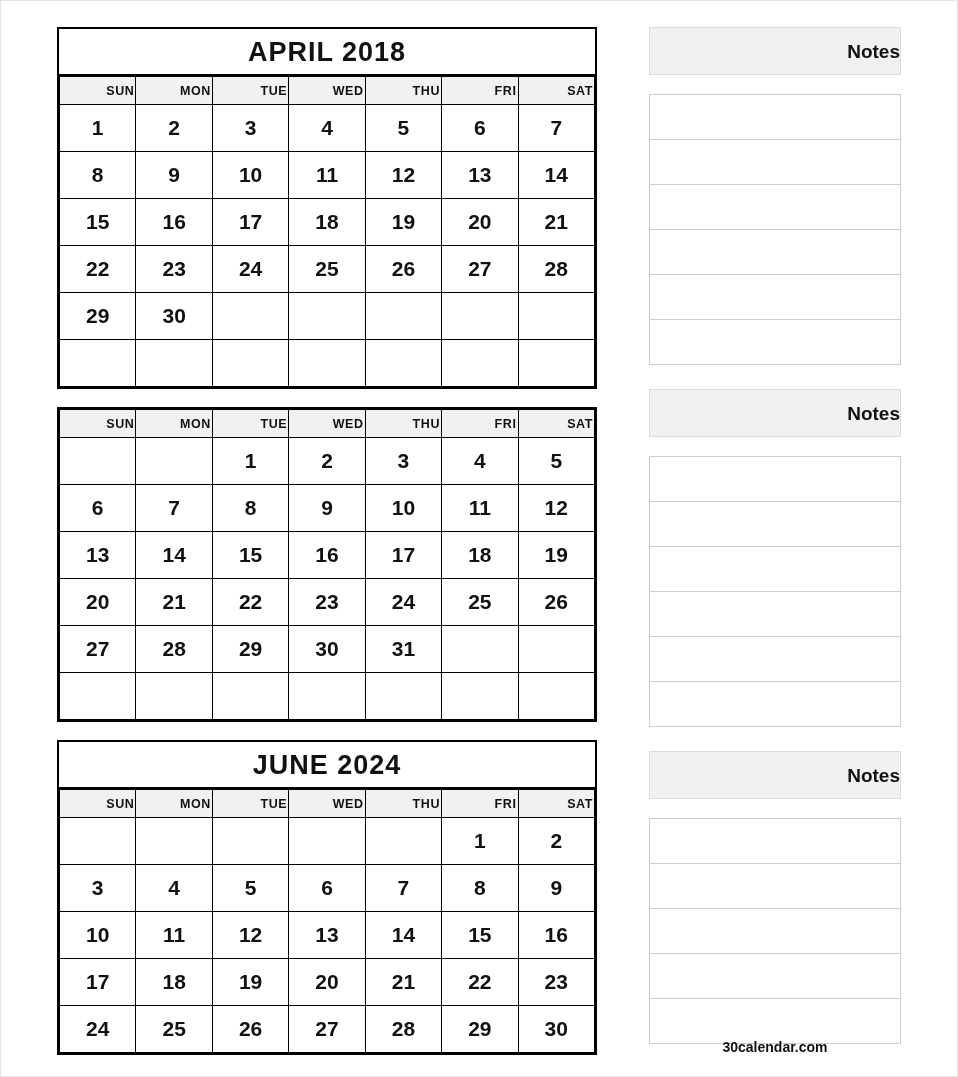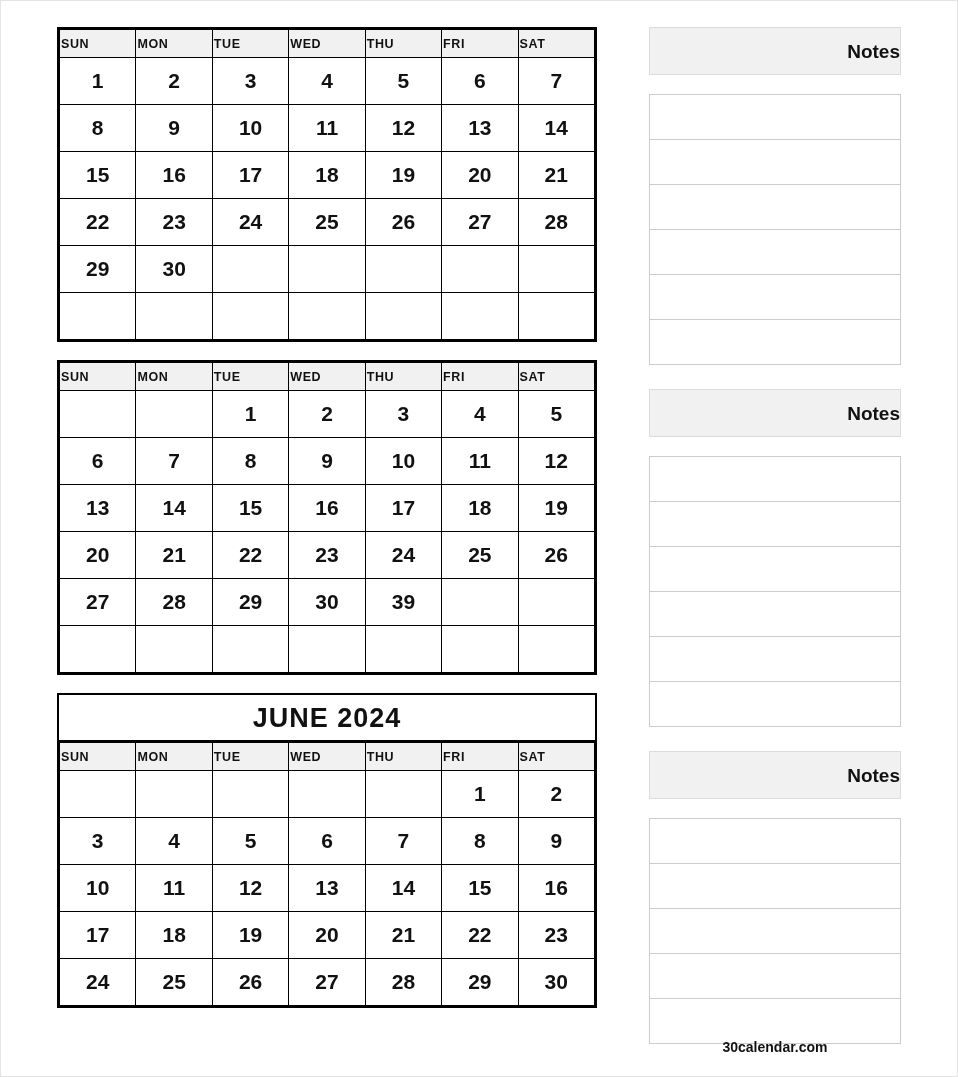"APRIL 2018" div.cal-title { html: none -> <div>APRIL 2018</div> }
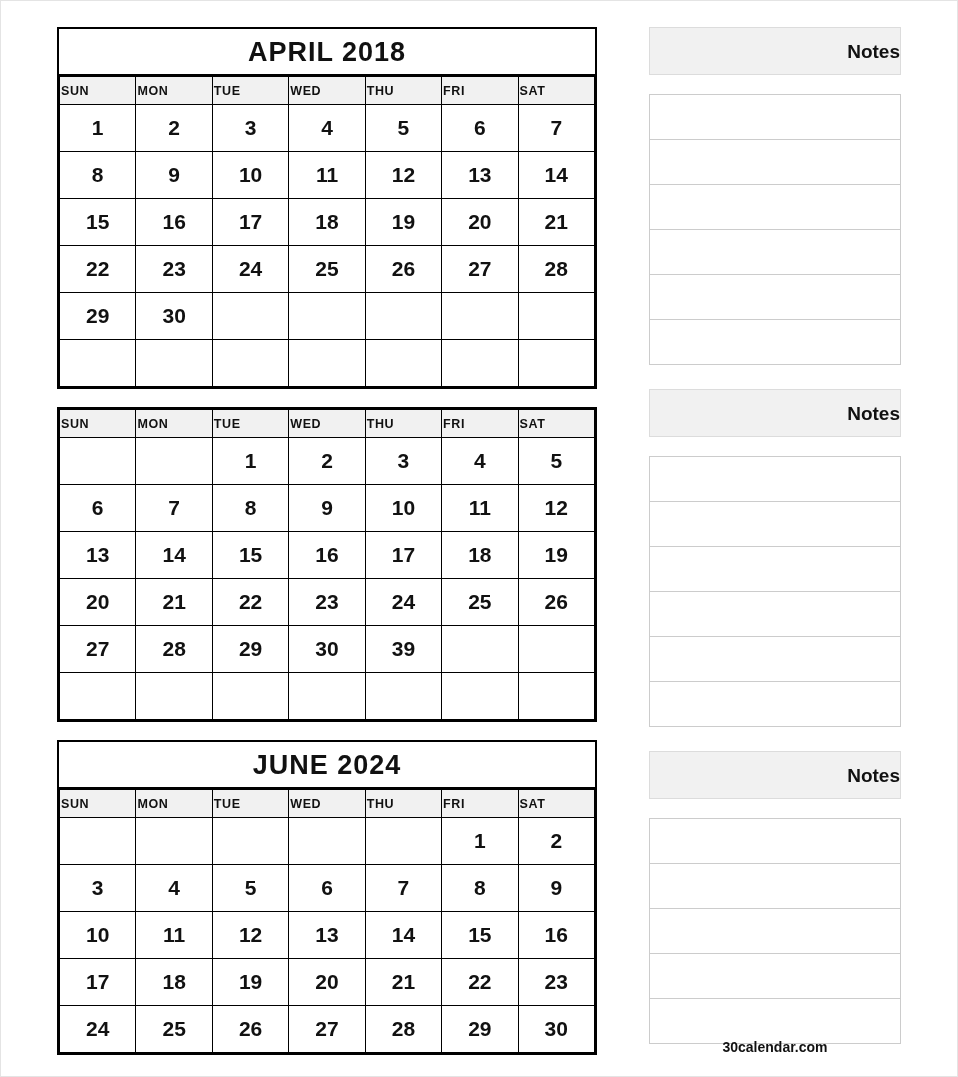"SUN" table.cal-grid th { text-align: left -> right }
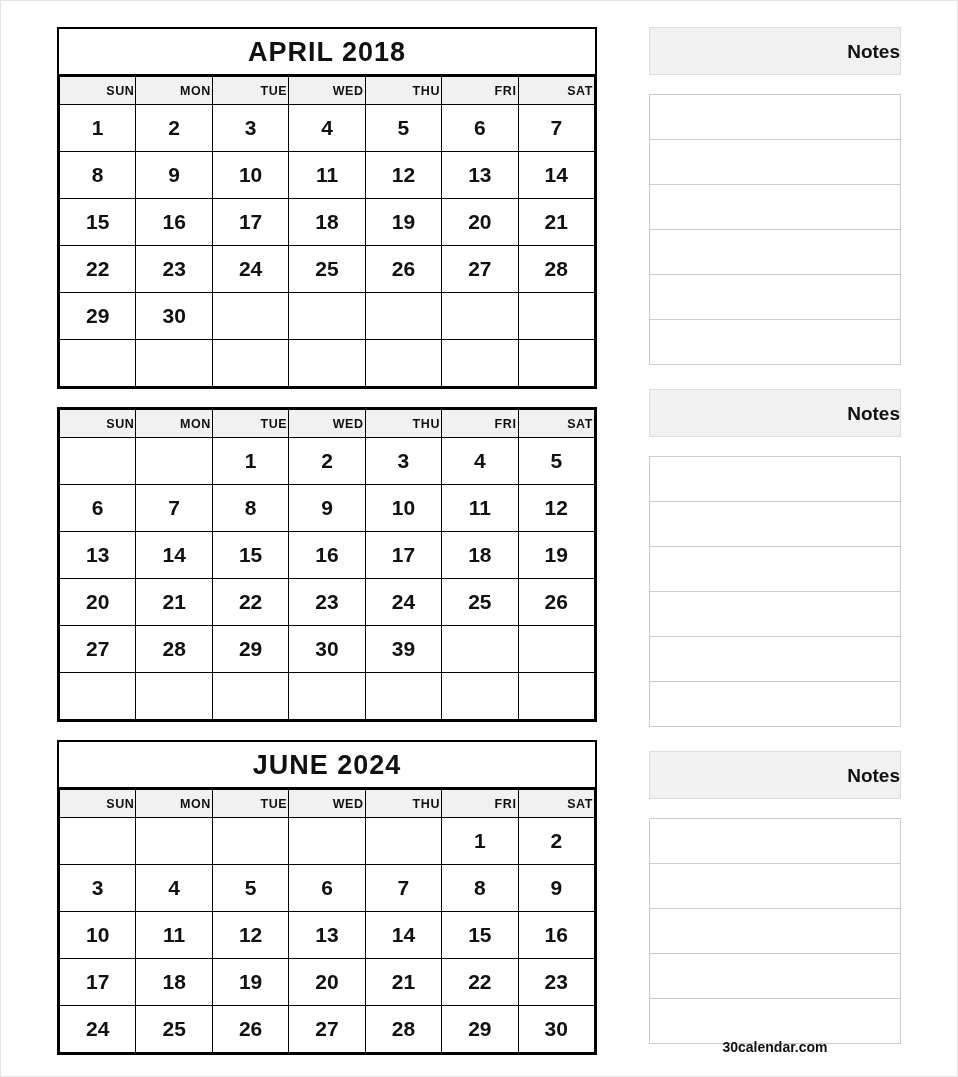"39" td { text: 39 -> 31 }
